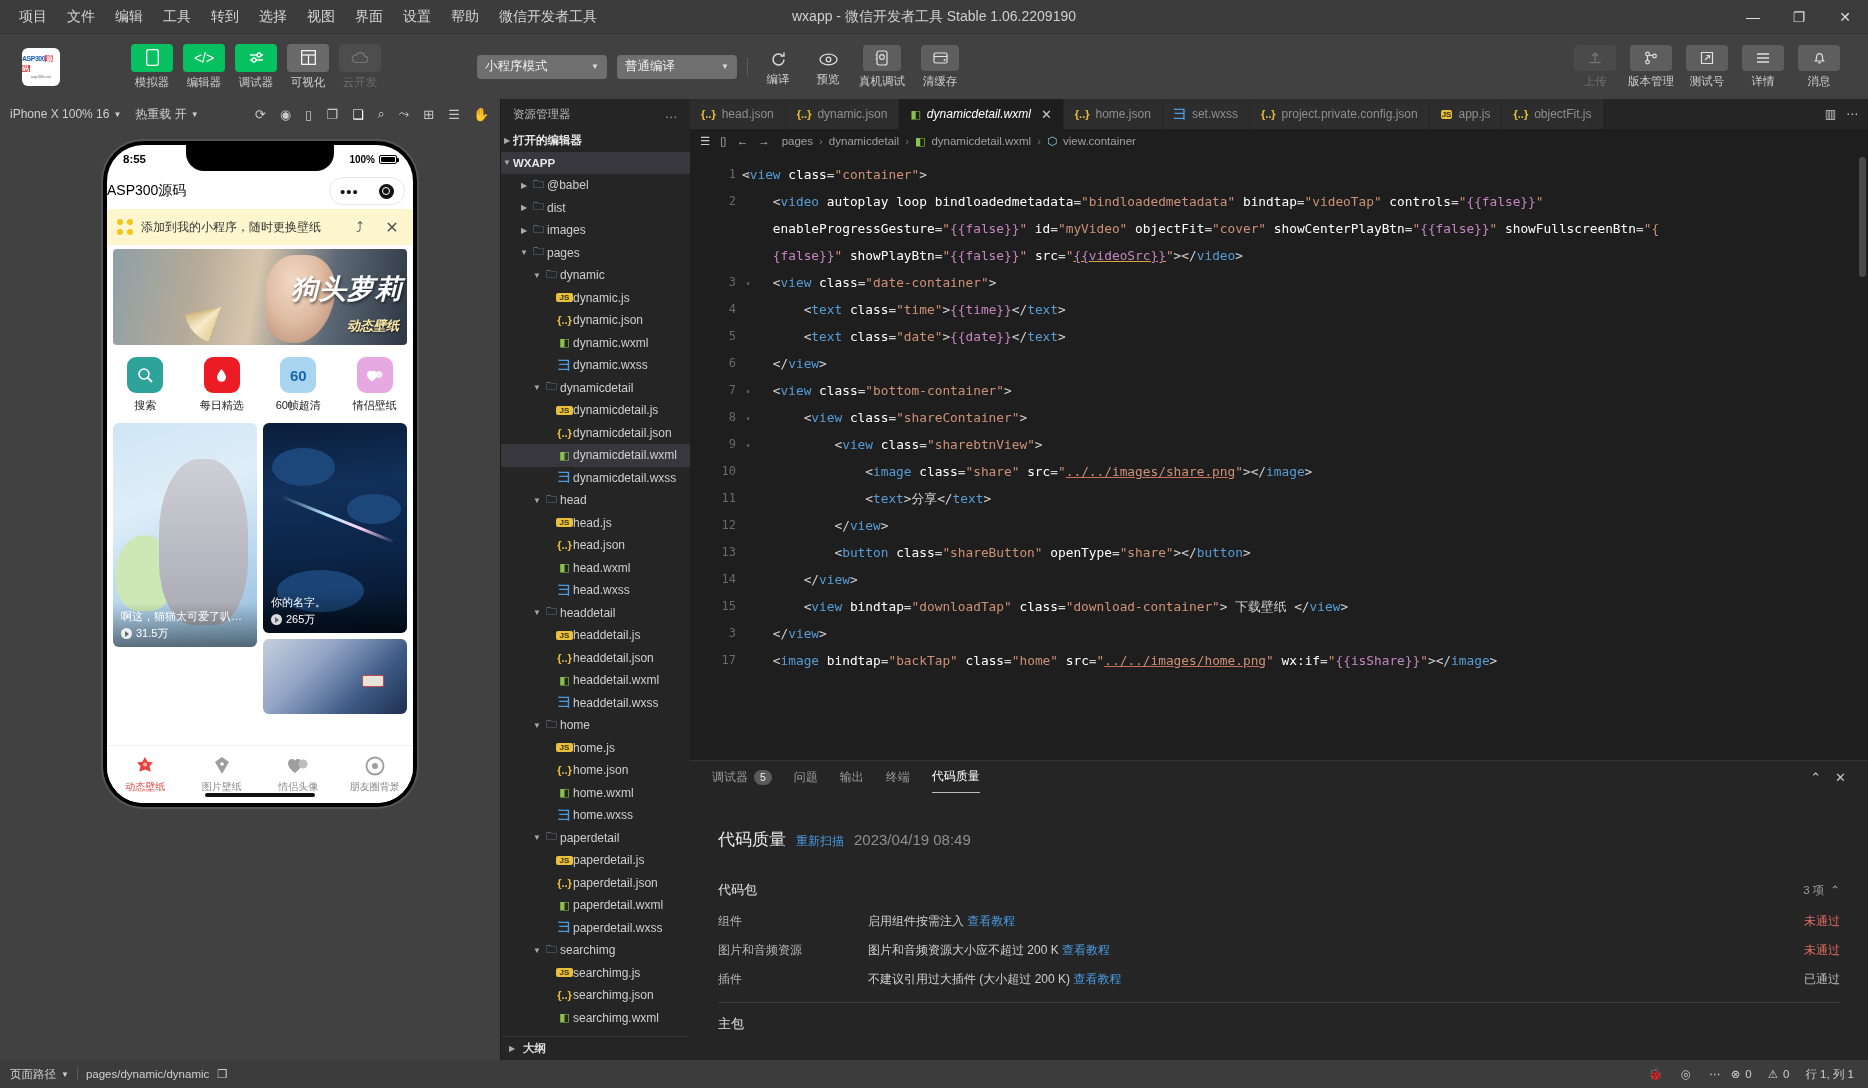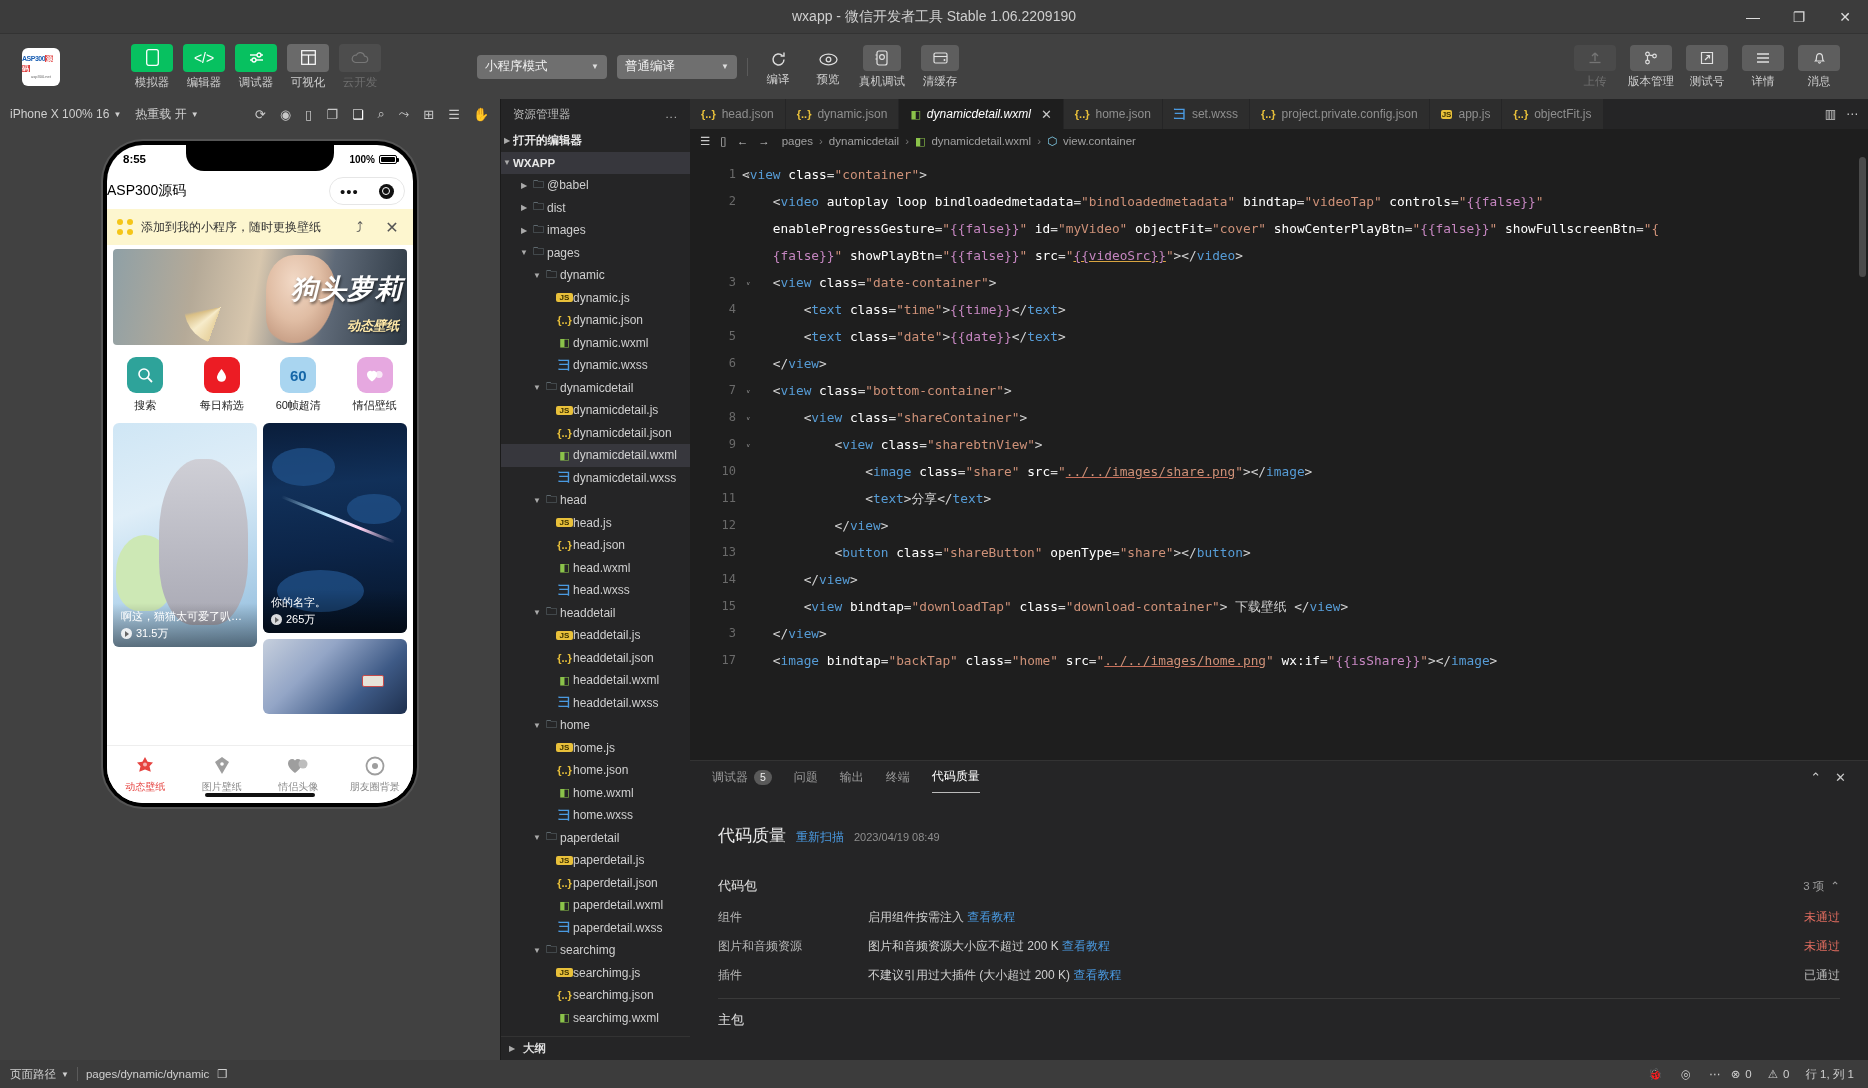"项目" div.menu { html: none -> <div> <div>项目</div> <div>文件</div> <div>编辑</div> <div>工具</div> <div>转到</div> <div>选择</div> <div>视图</div> <div>界面</div> <div>设置</div> <div>帮助</div> <div>微信开发者工具</div> </div> }
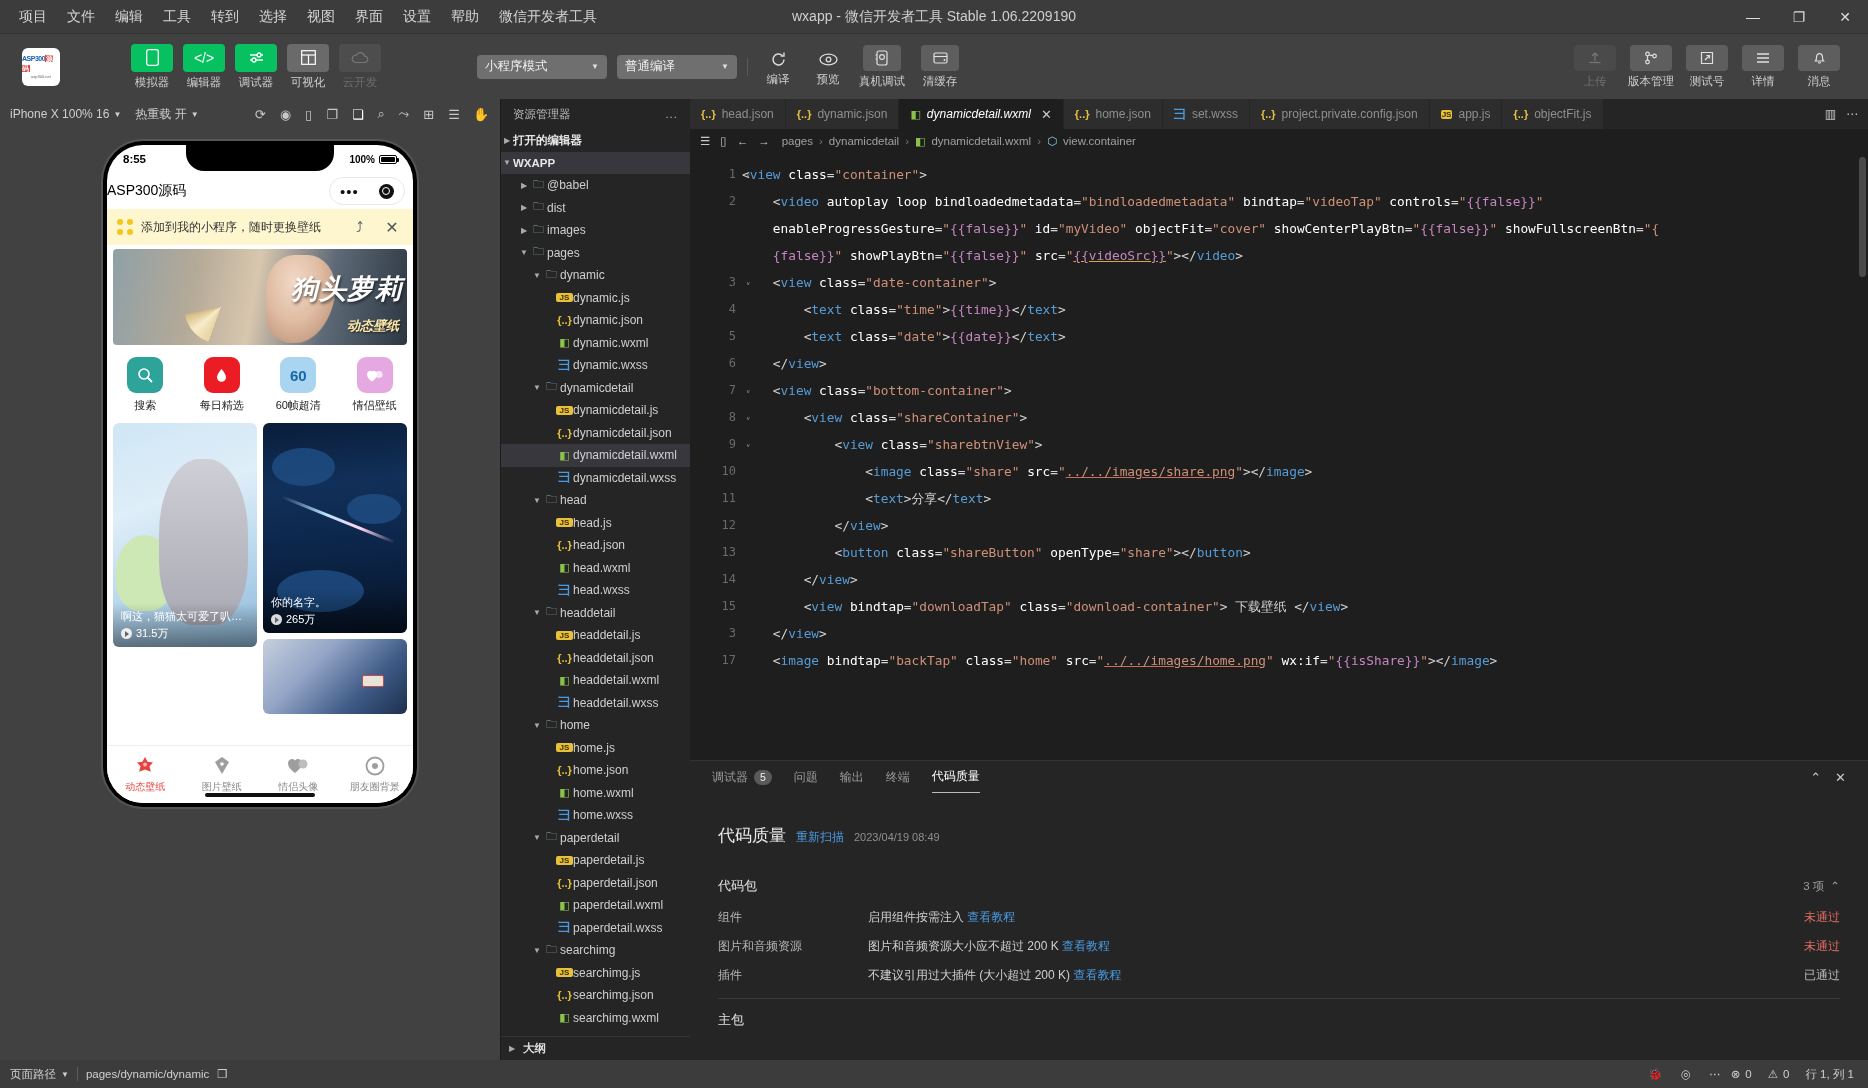"2023/04/19 08:49" .cq-head .ts { font-size: 11px -> 15px }
